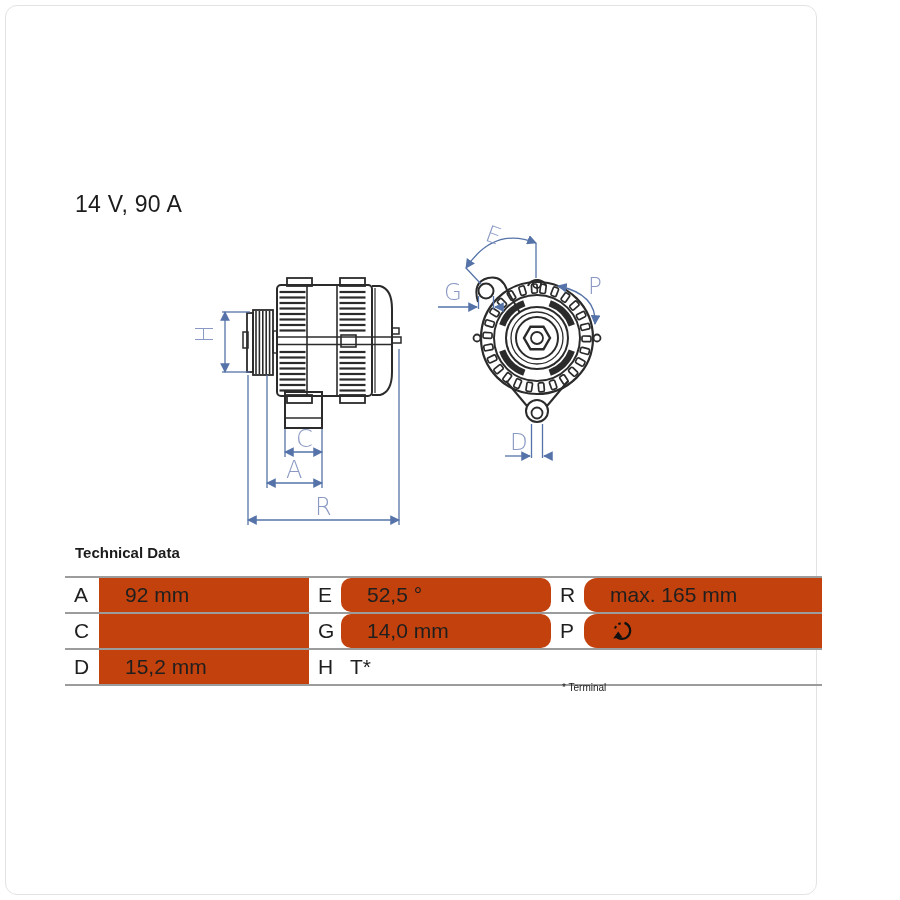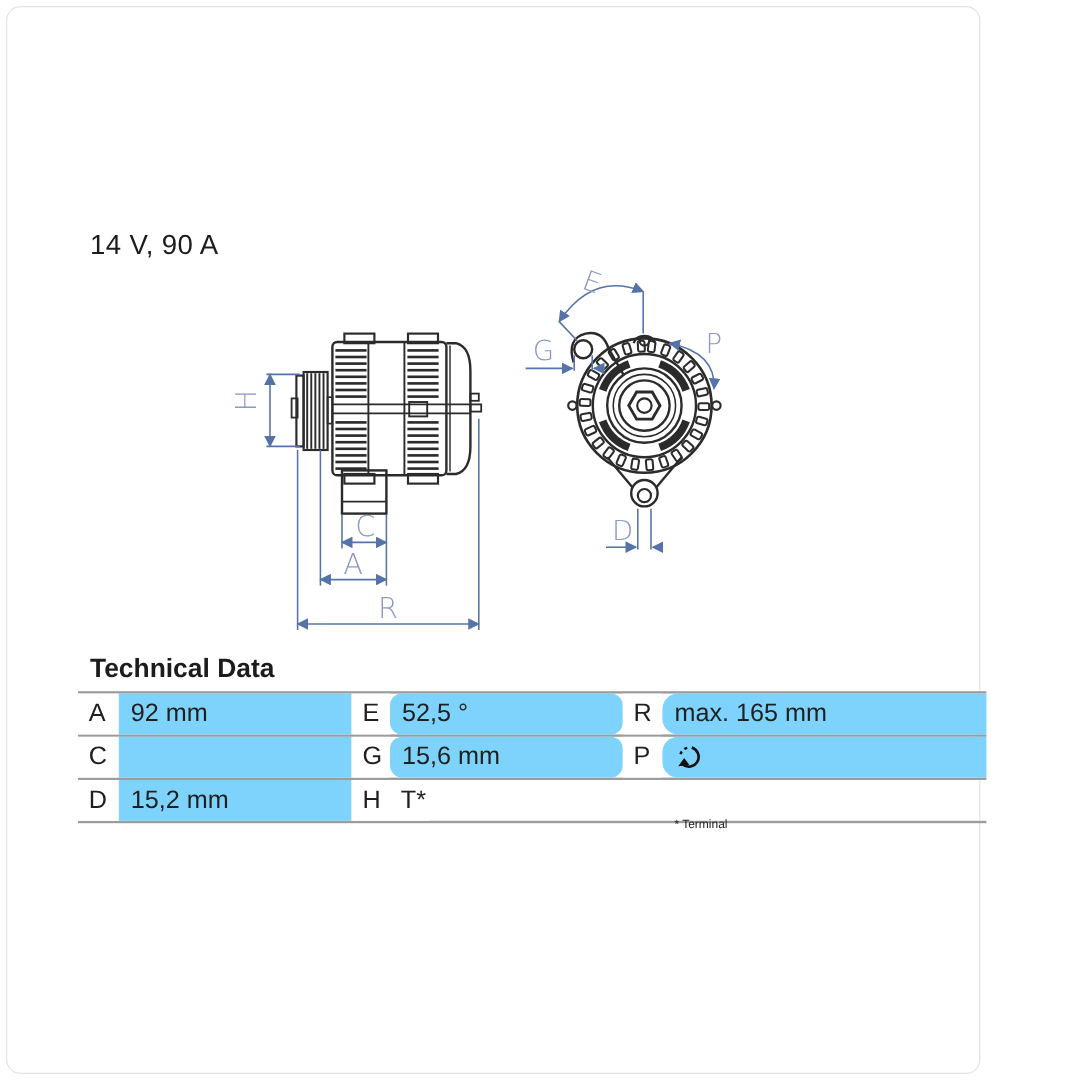"Technical Data" #tech-title { font-size: 22px -> 15px }
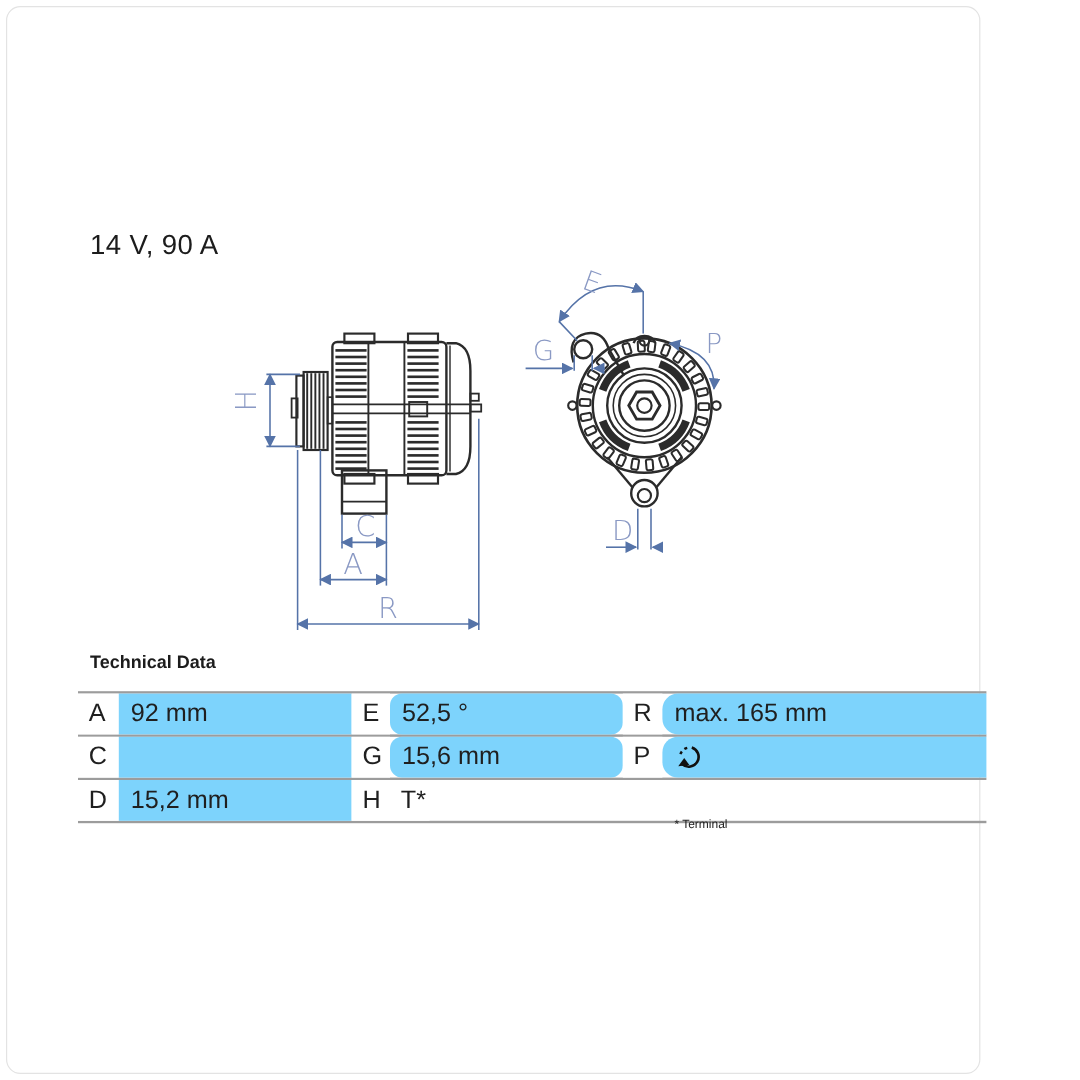"92 mm" .vcell { background: #7dd3fc -> #c2410c; padding-left: 10px -> 26px }
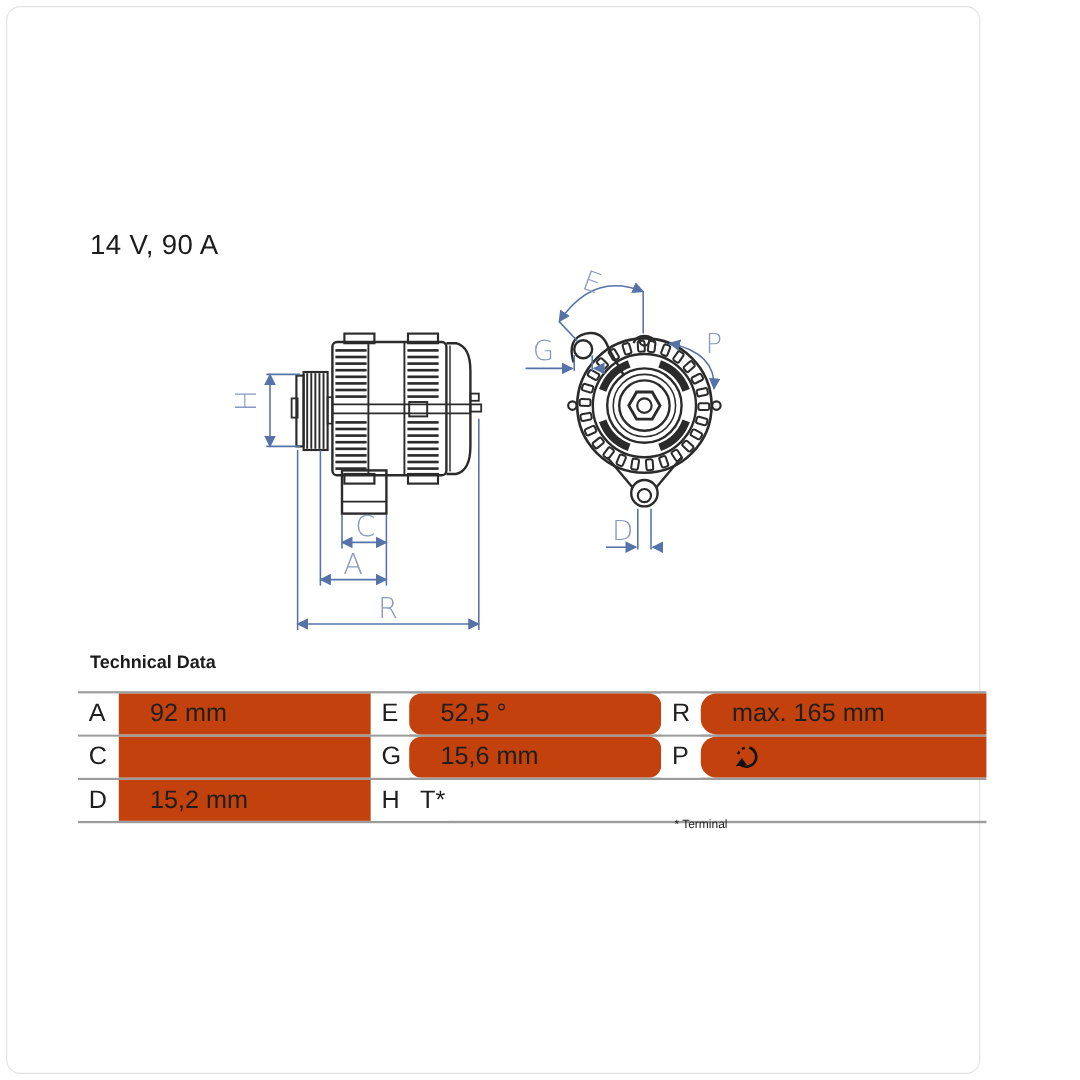"15,6 mm" div.cell { text: 15,6 -> 14,0 }
